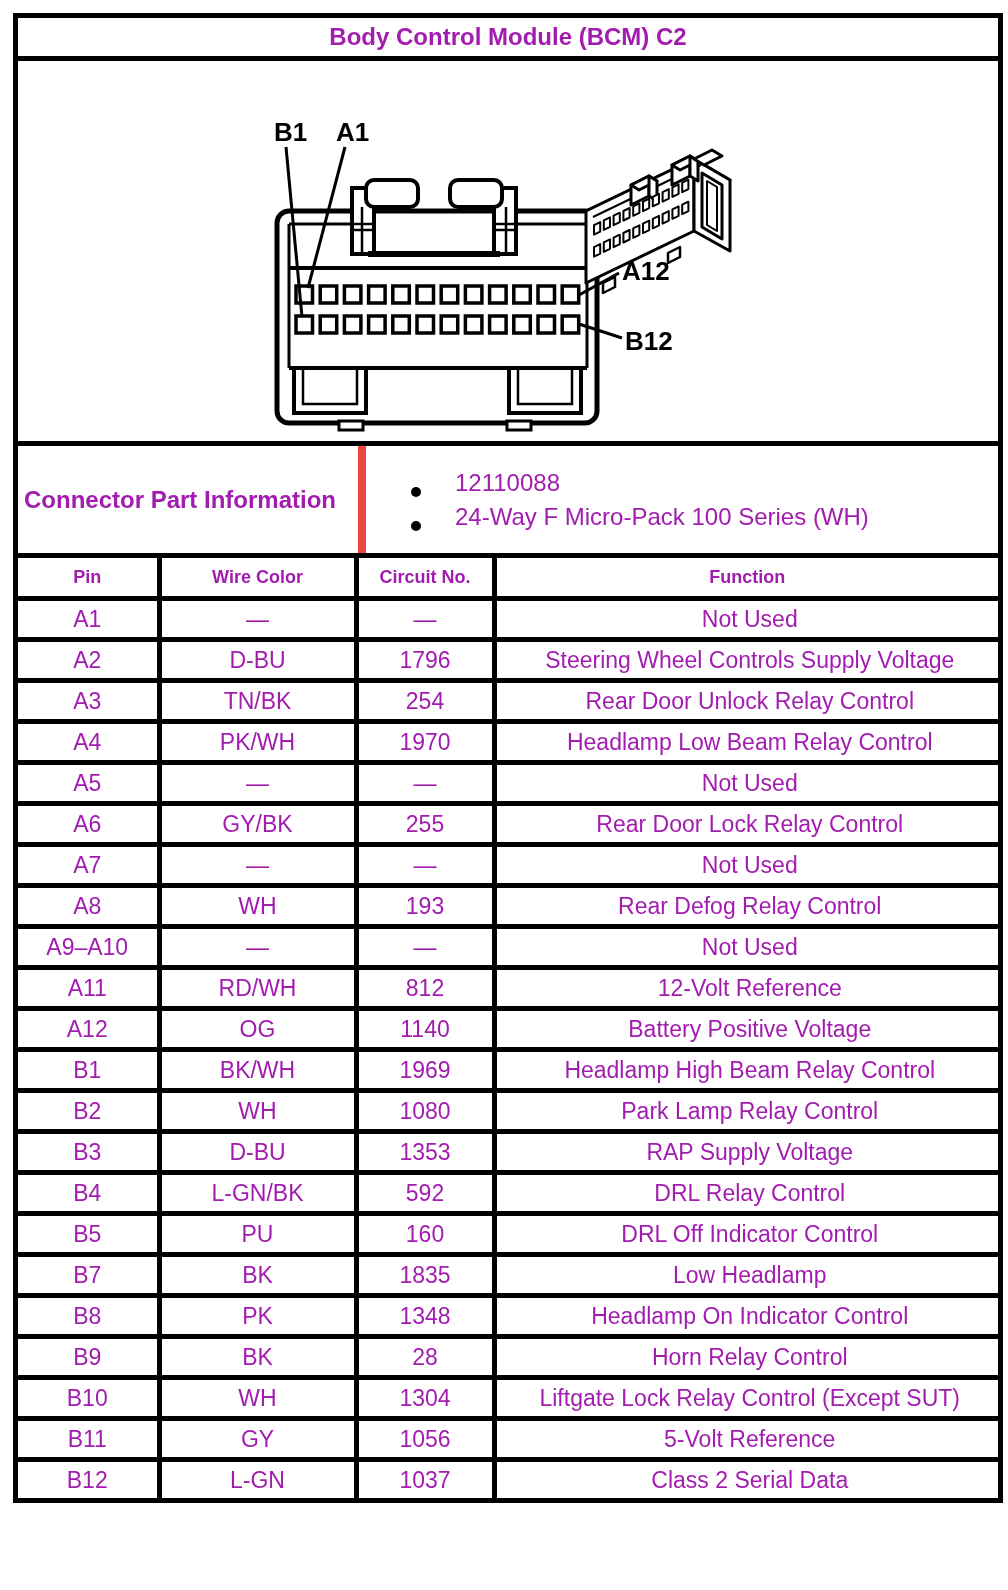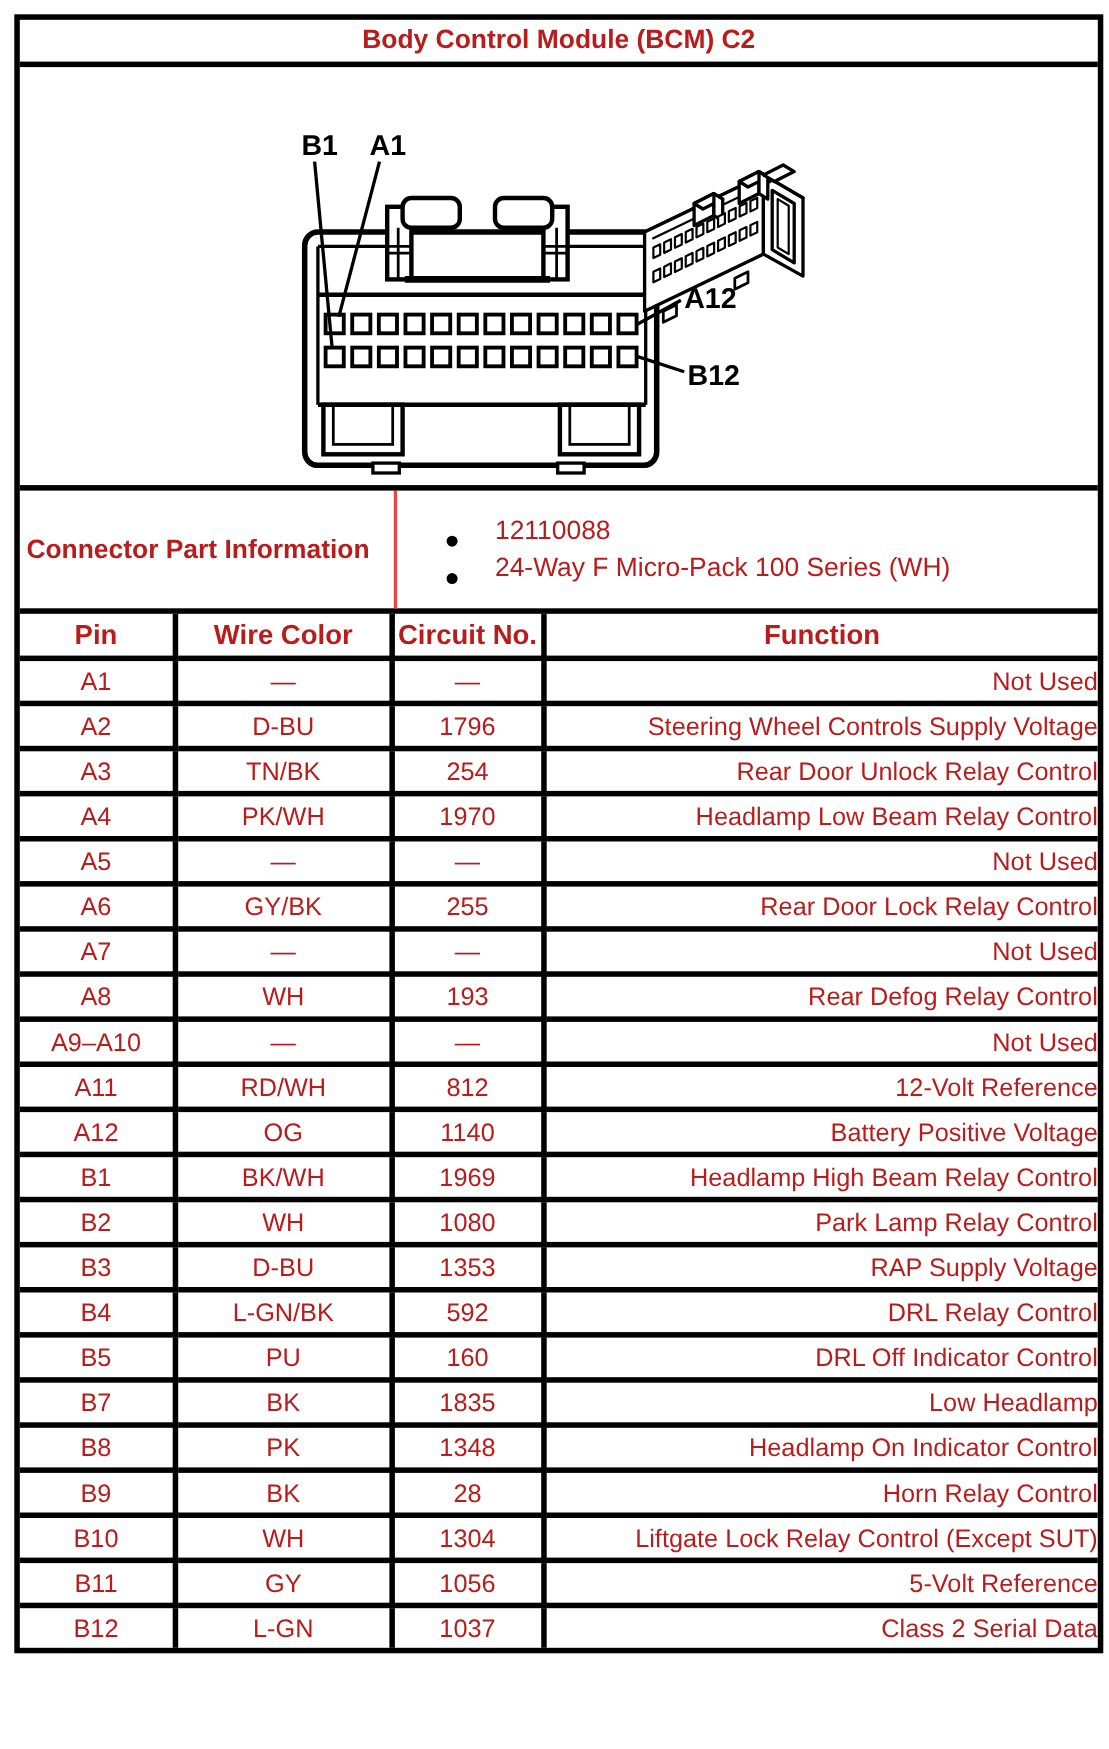"Body Control Module (BCM) C2" .page { color: #b91c1c -> #a21caf }
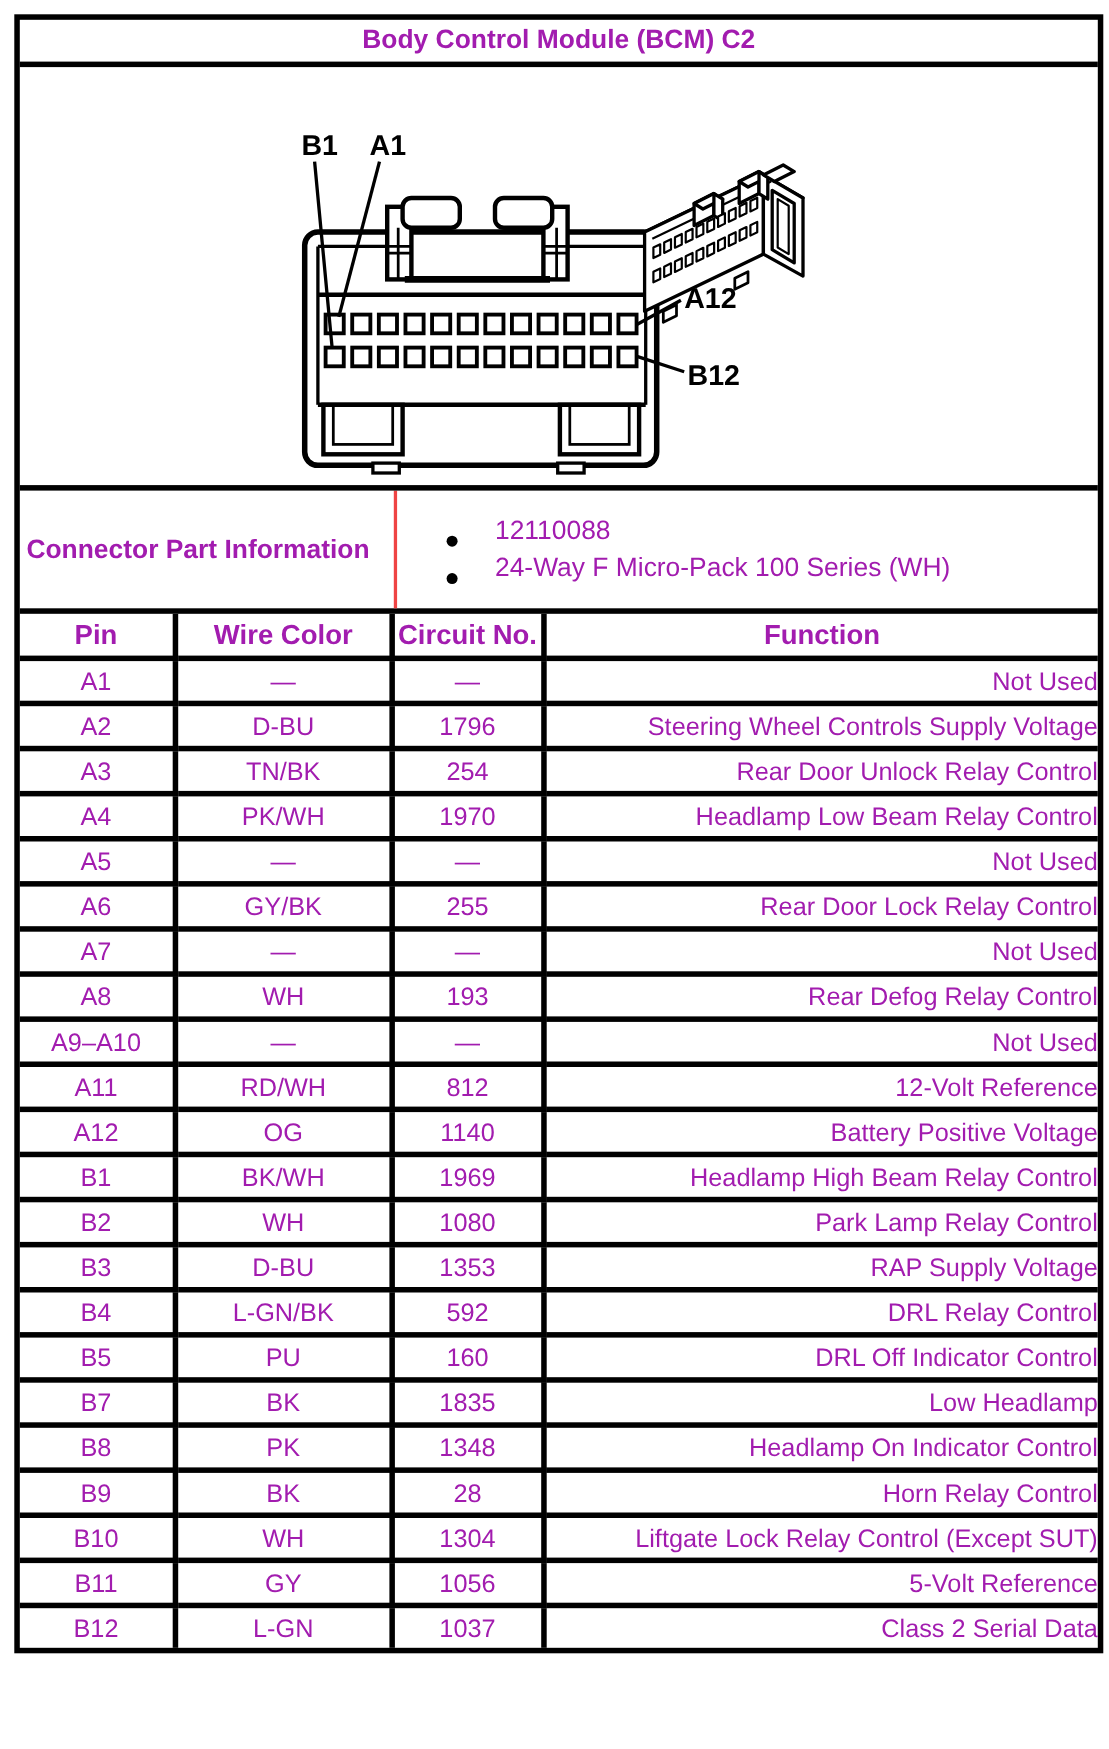"Connector Part Information" .part-label { border-right: 3px solid #ef4444 -> 8px solid #ef4444 }
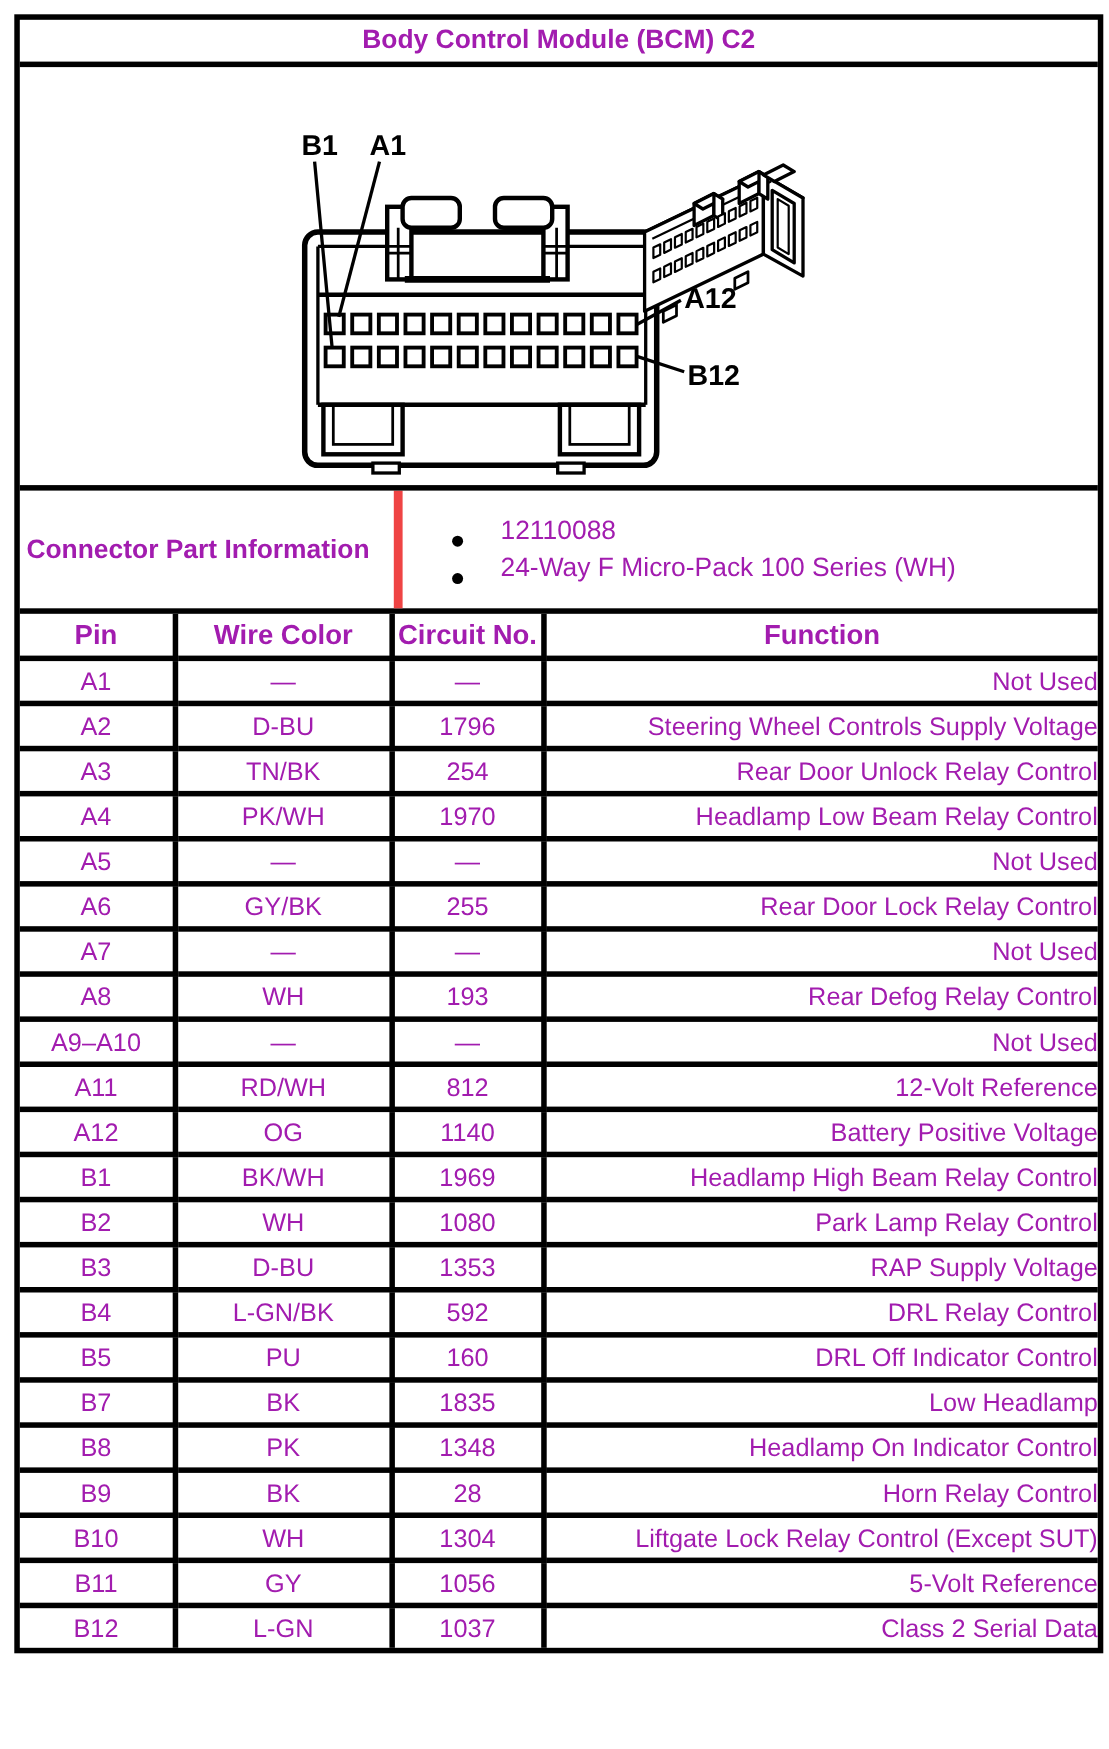"Pin" table.pinout th { font-size: 25px -> 18px }
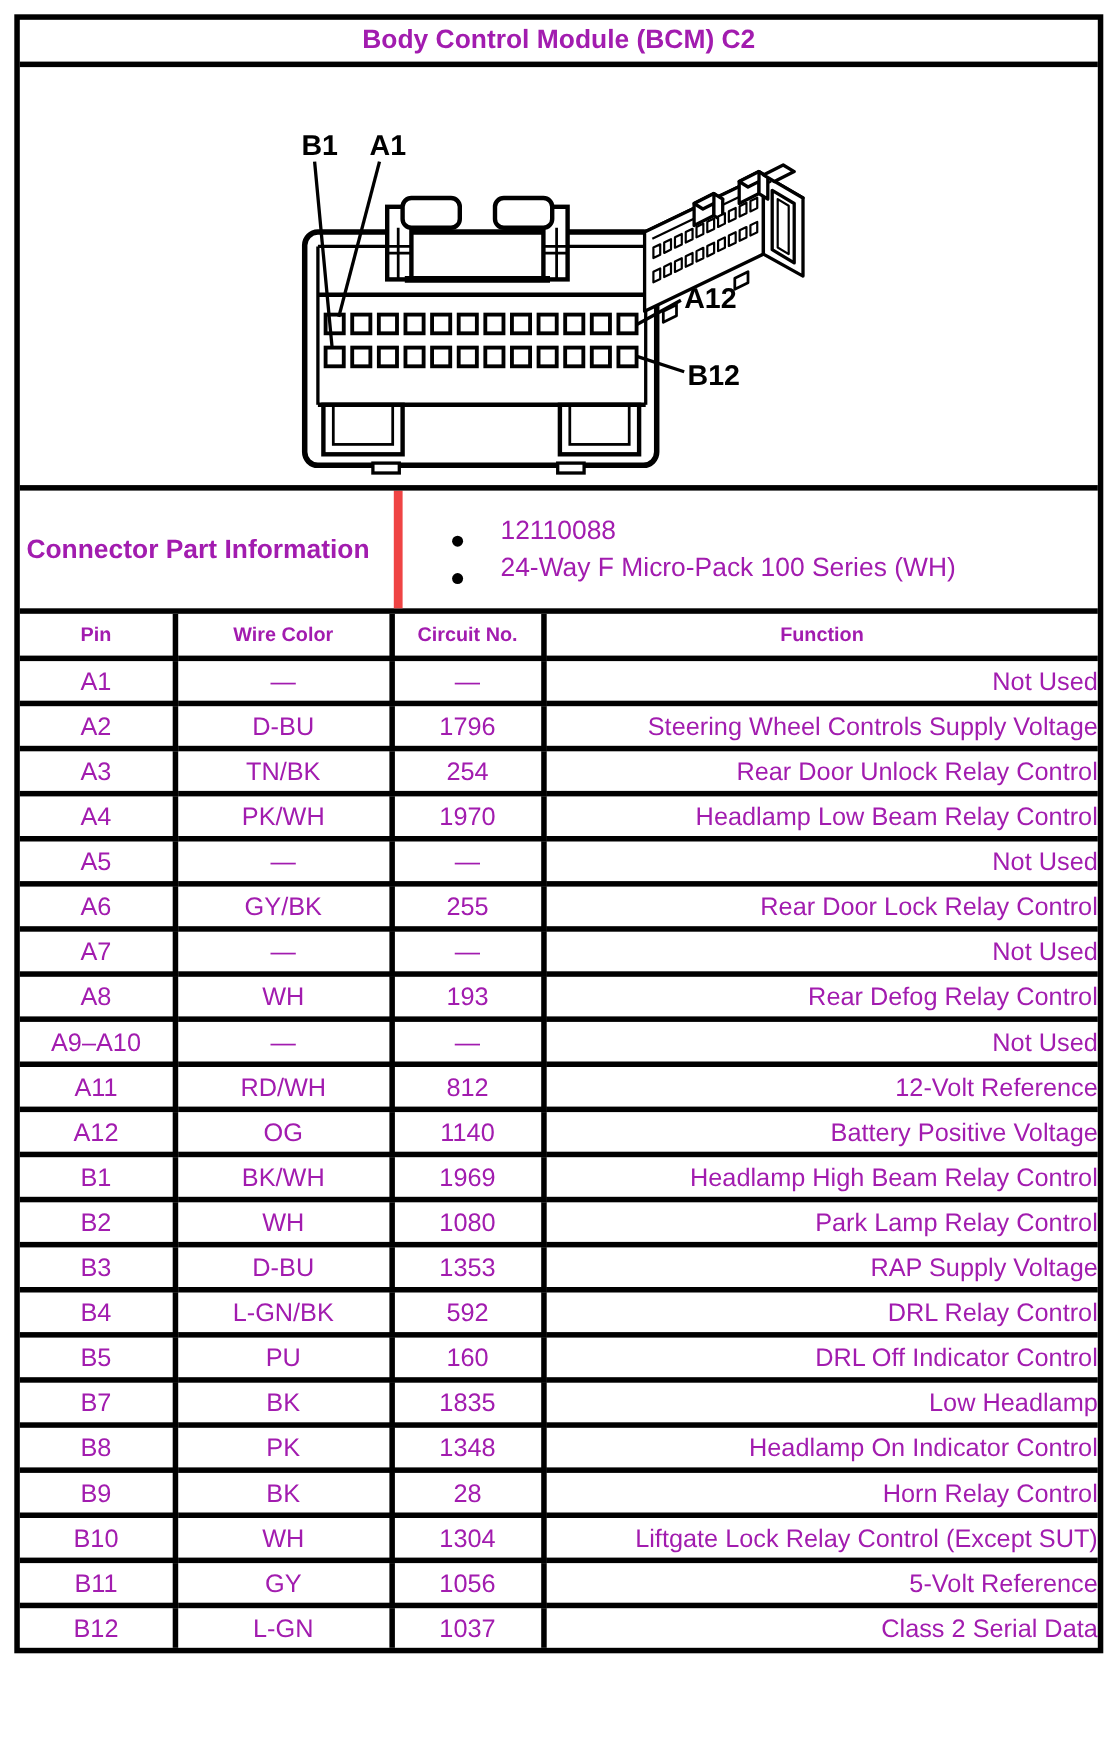"Not Used" table.pinout td.fn { text-align: right -> center }
